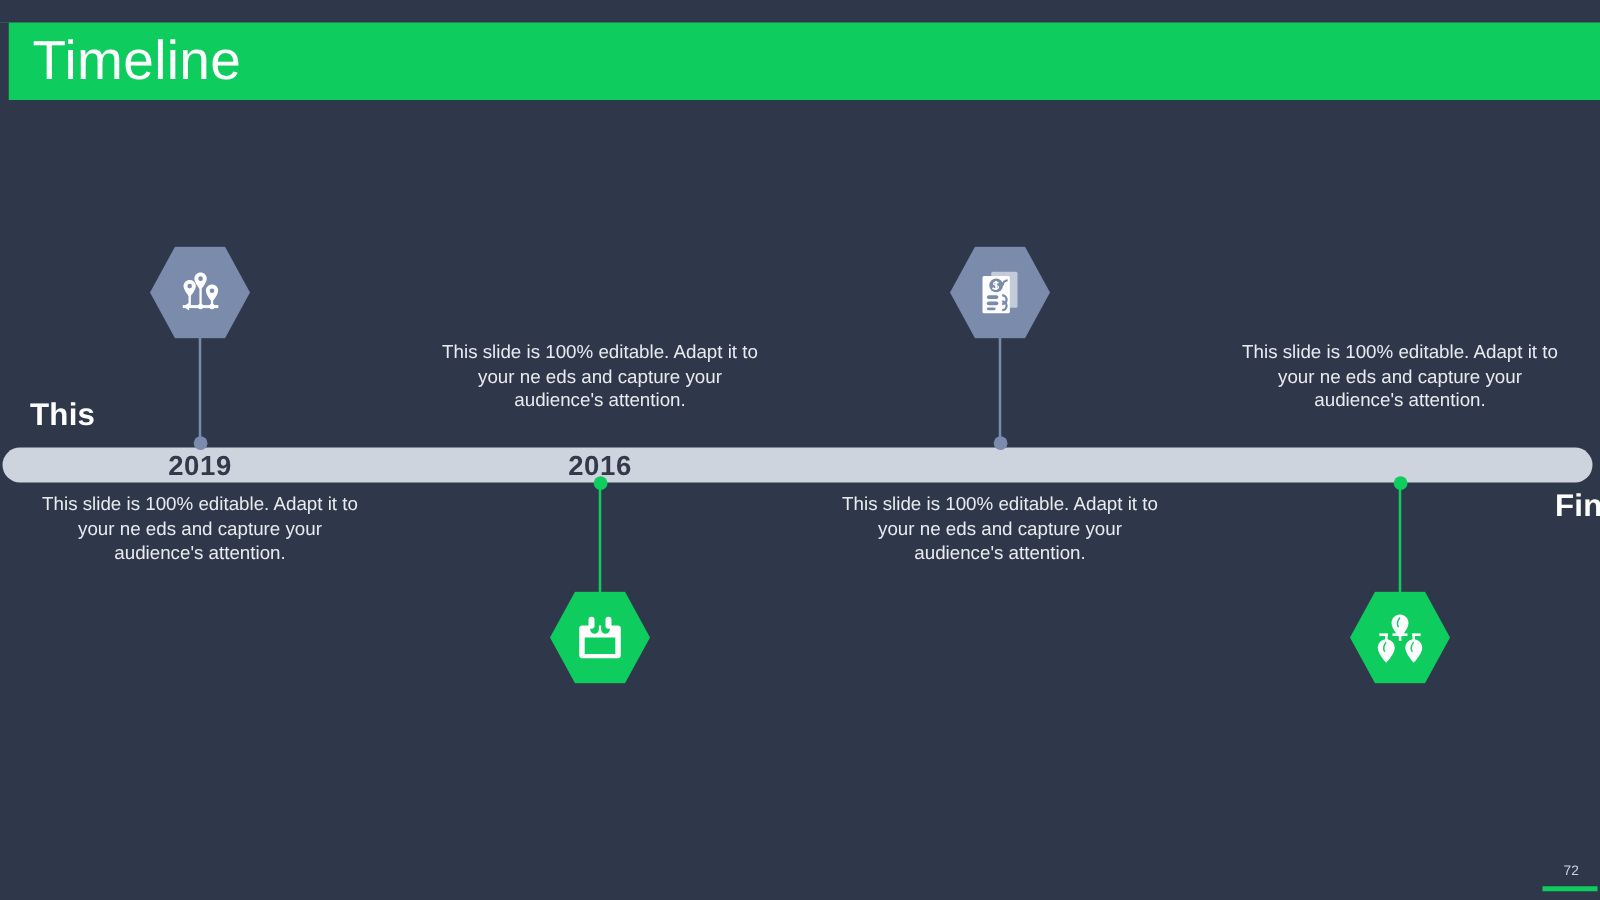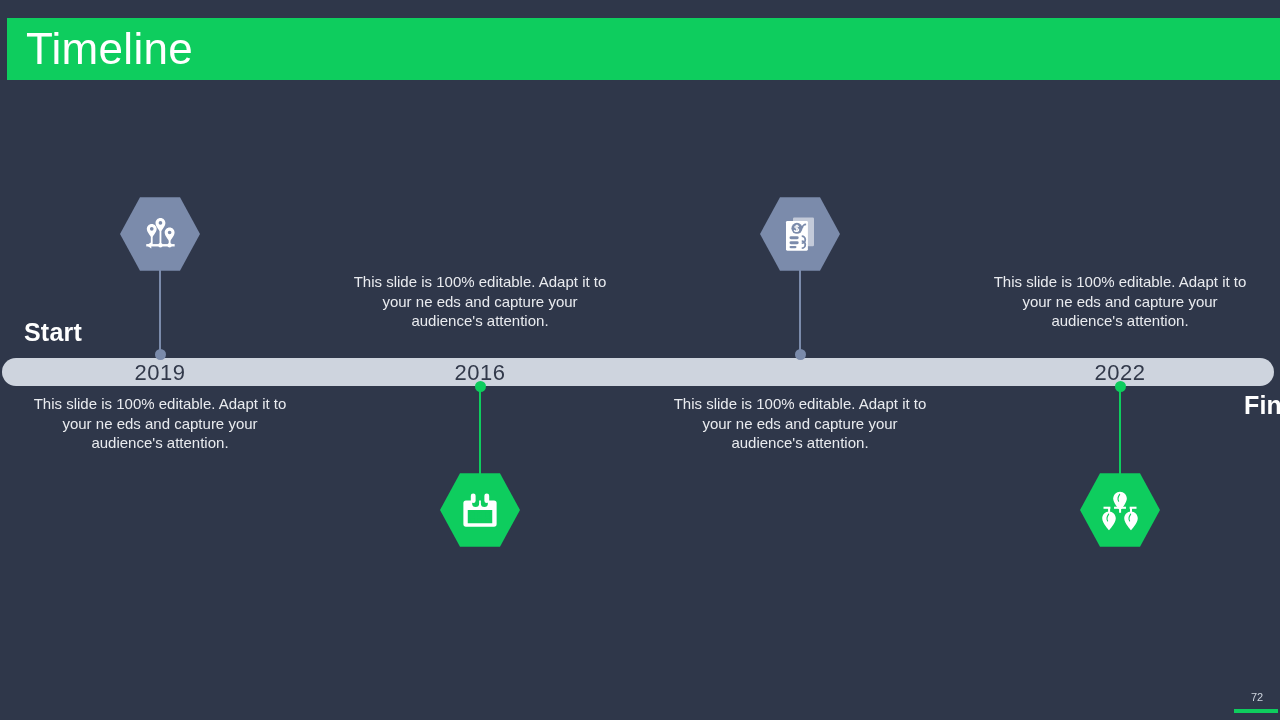"Start" div { text: Start -> This }
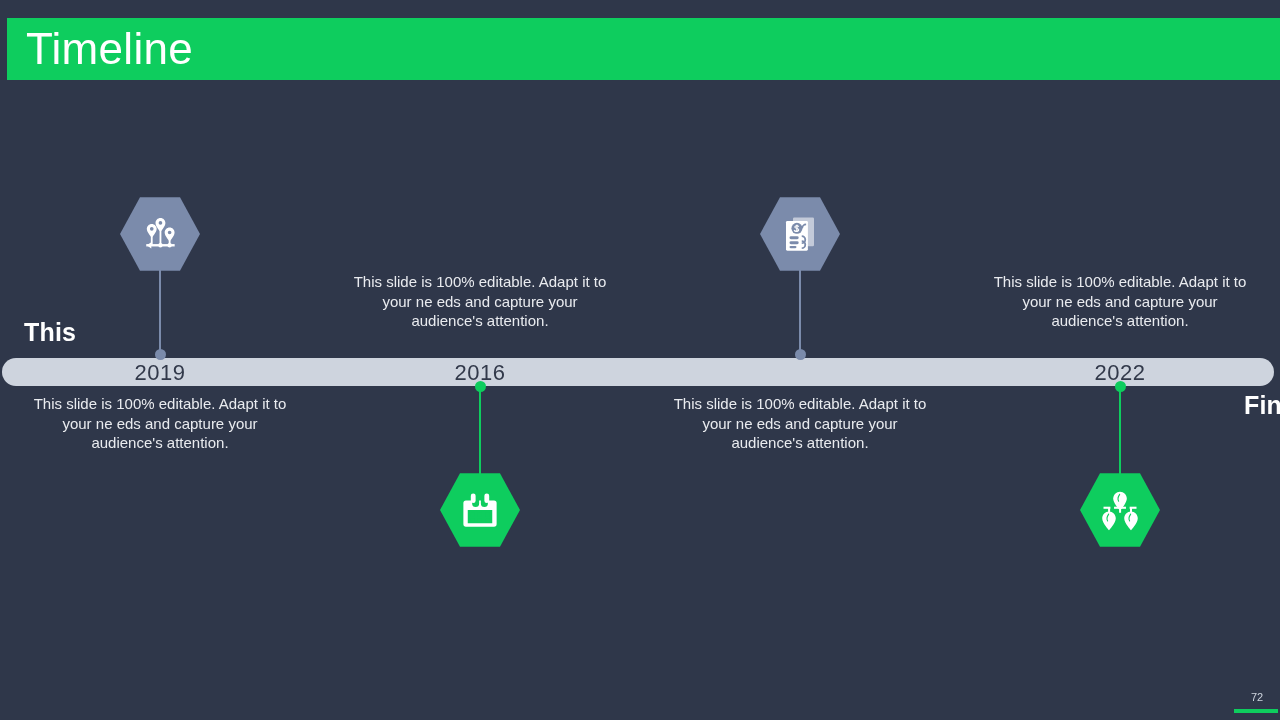"2019" .year-label { font-weight: normal -> bold }
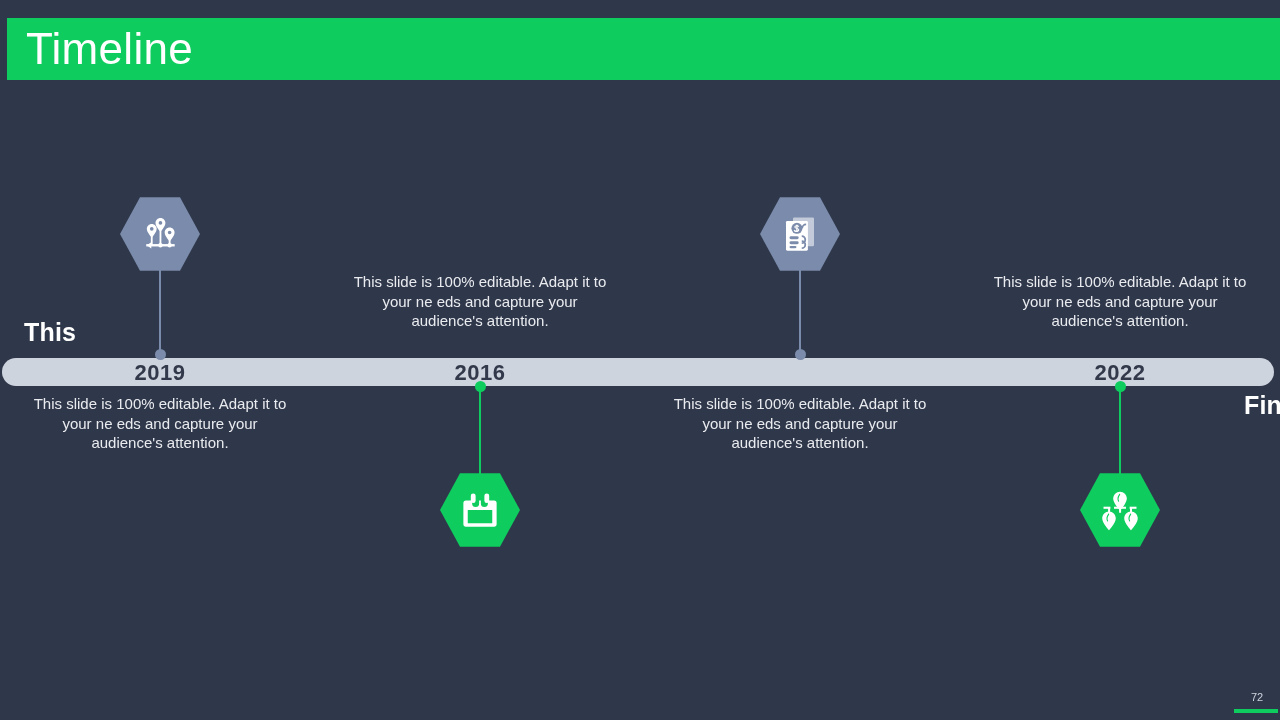"2022" div.year-label { html: <div>2022</div> -> none }
